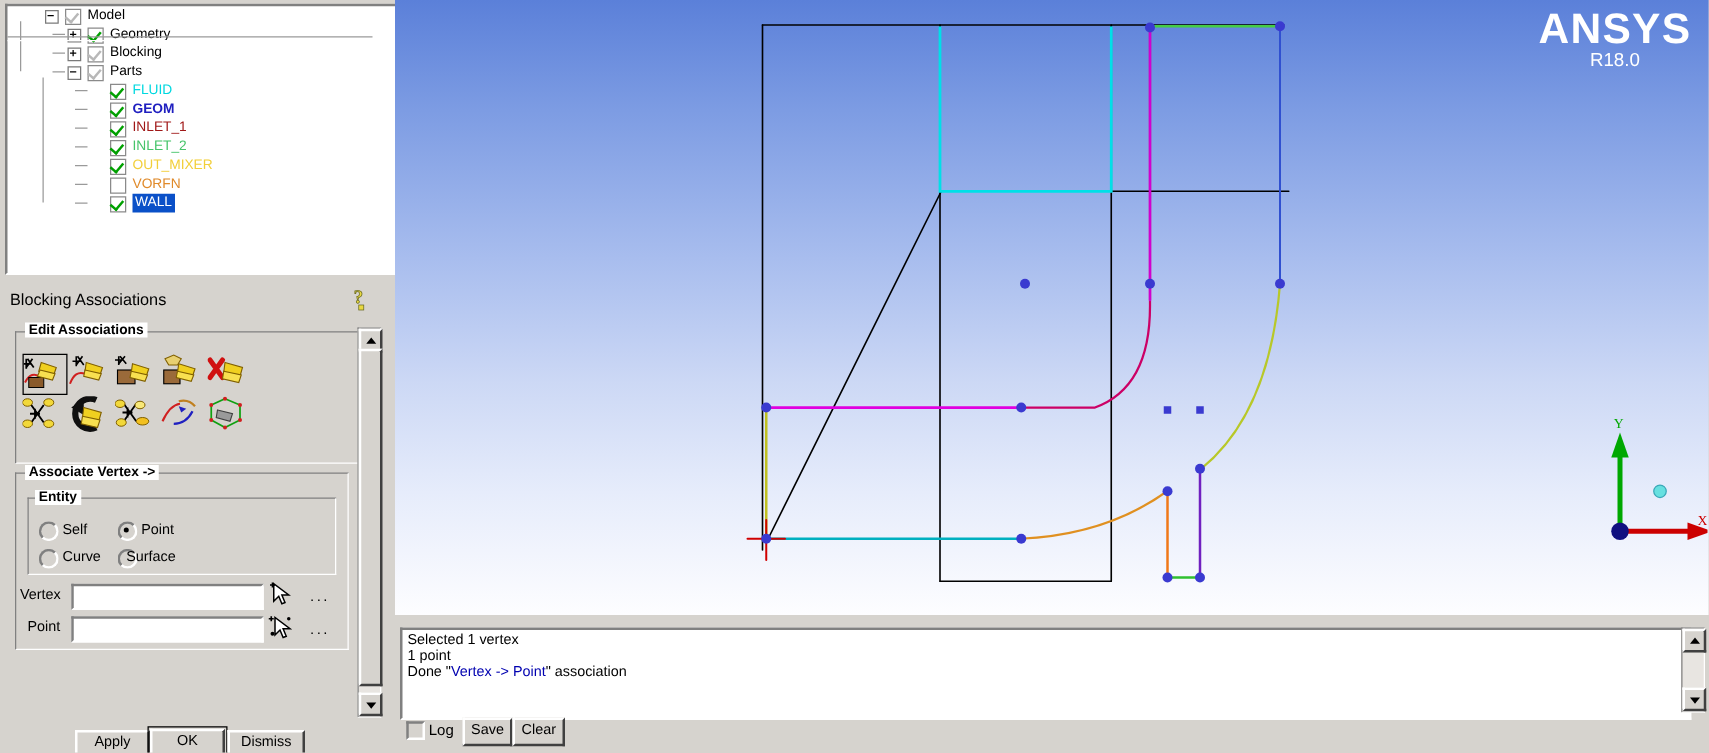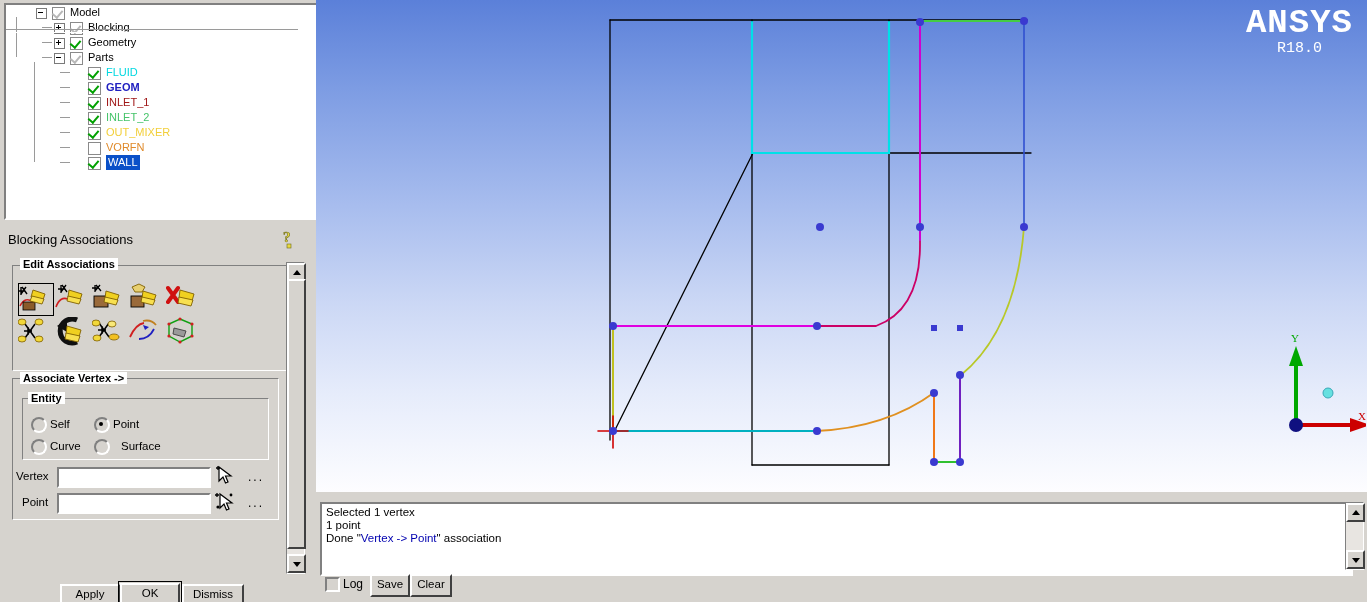"Blocking" div.tnode { order: before "Geometry" -> after "Geometry" }
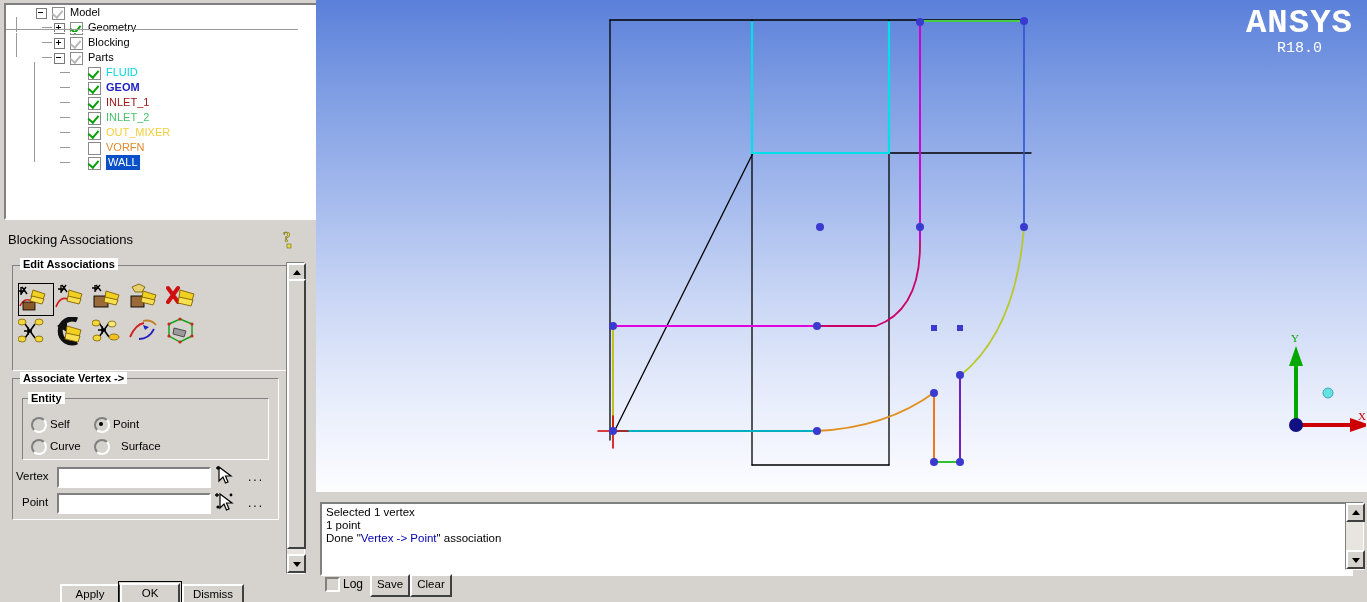"ANSYS" #logo { font-family: Liberation Mono, monospace -> Liberation Sans, sans-serif }
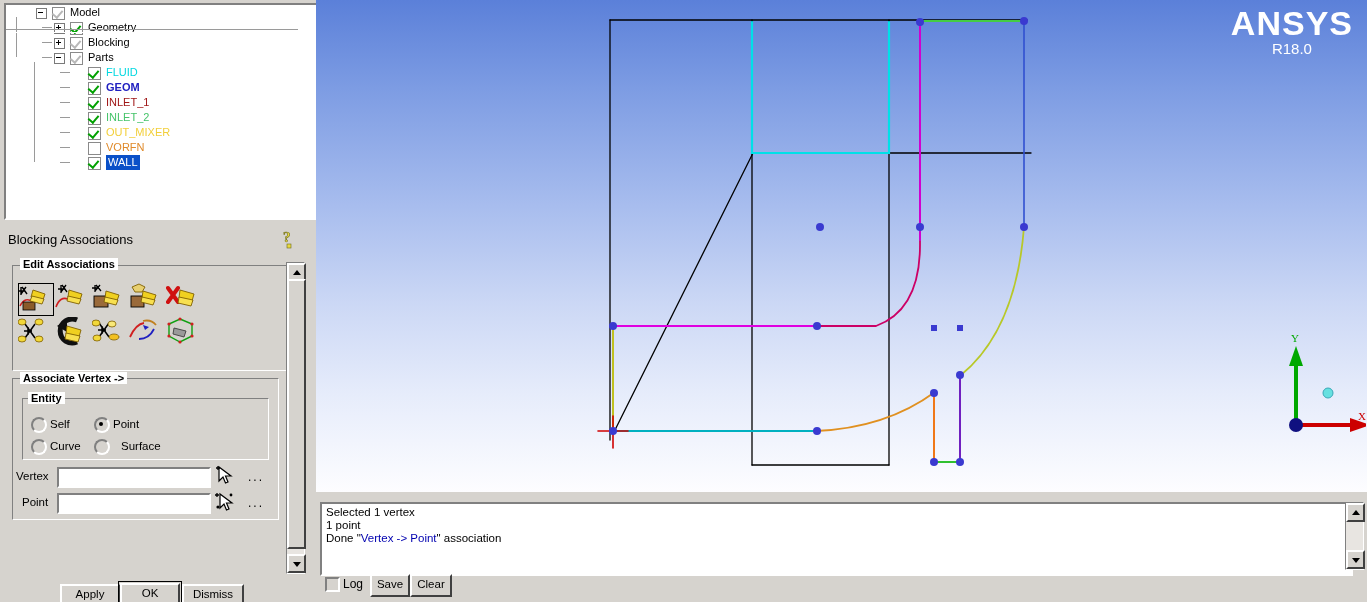"Surface" div.rlabel { left: 121px -> 101px }
